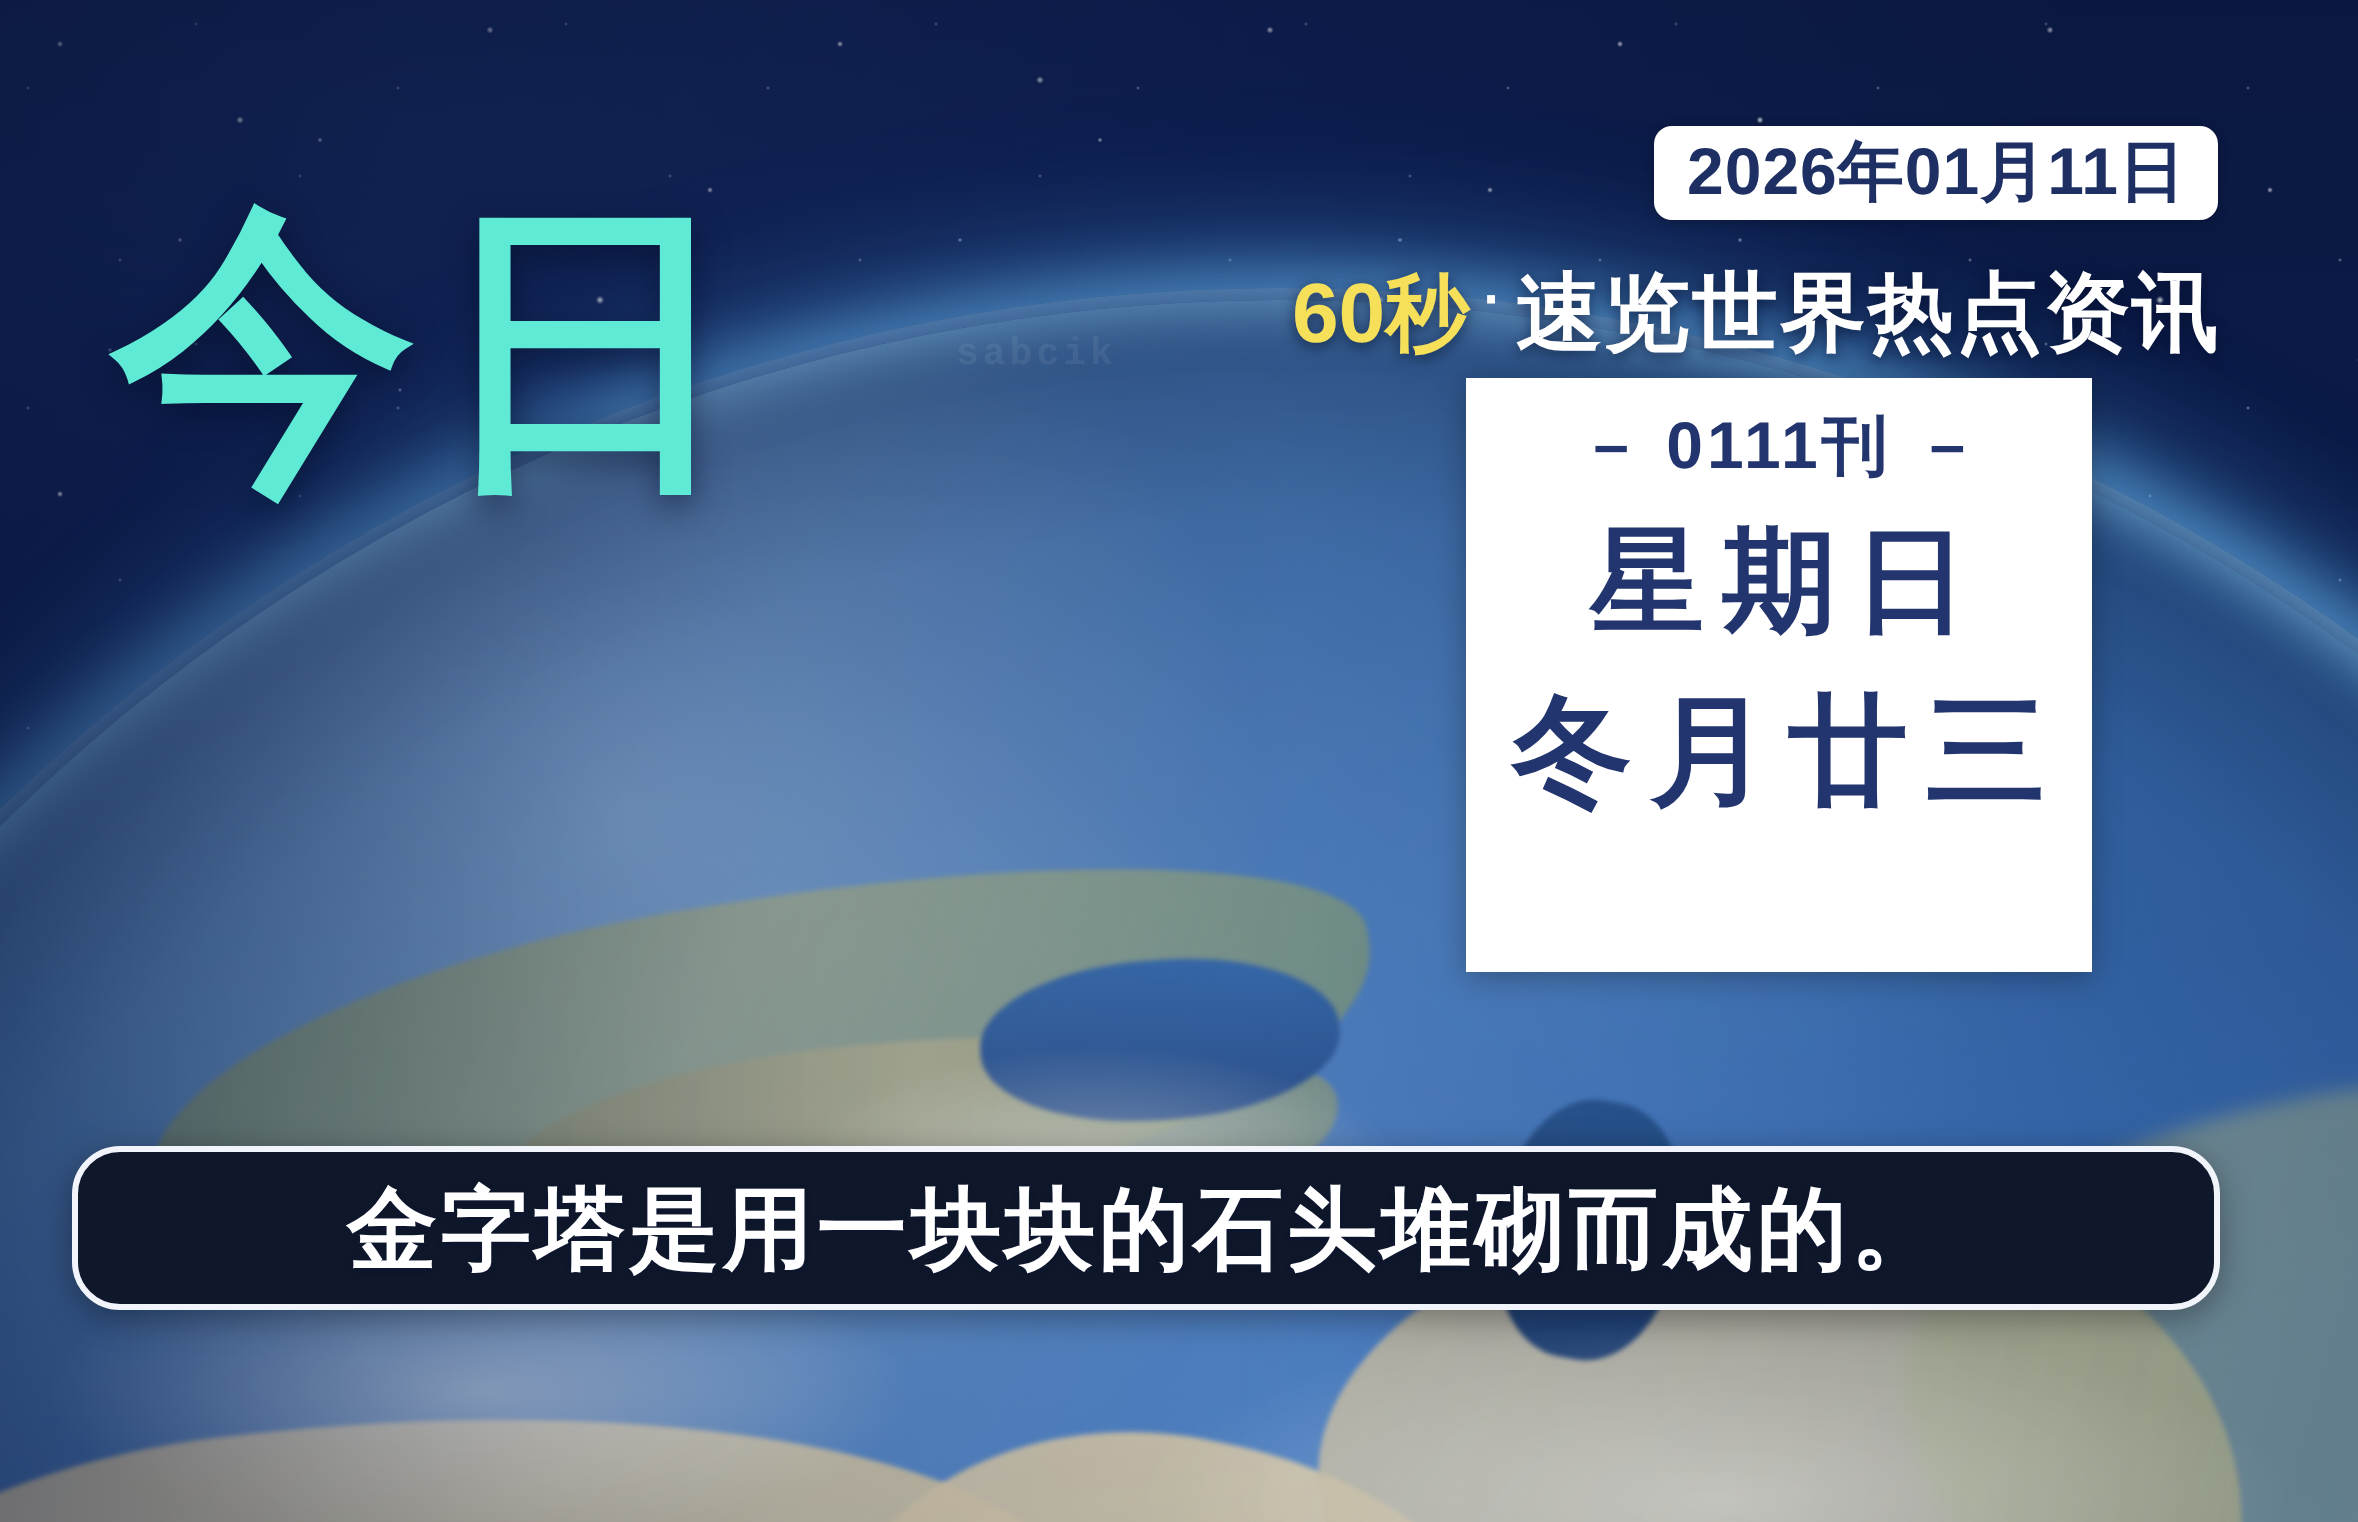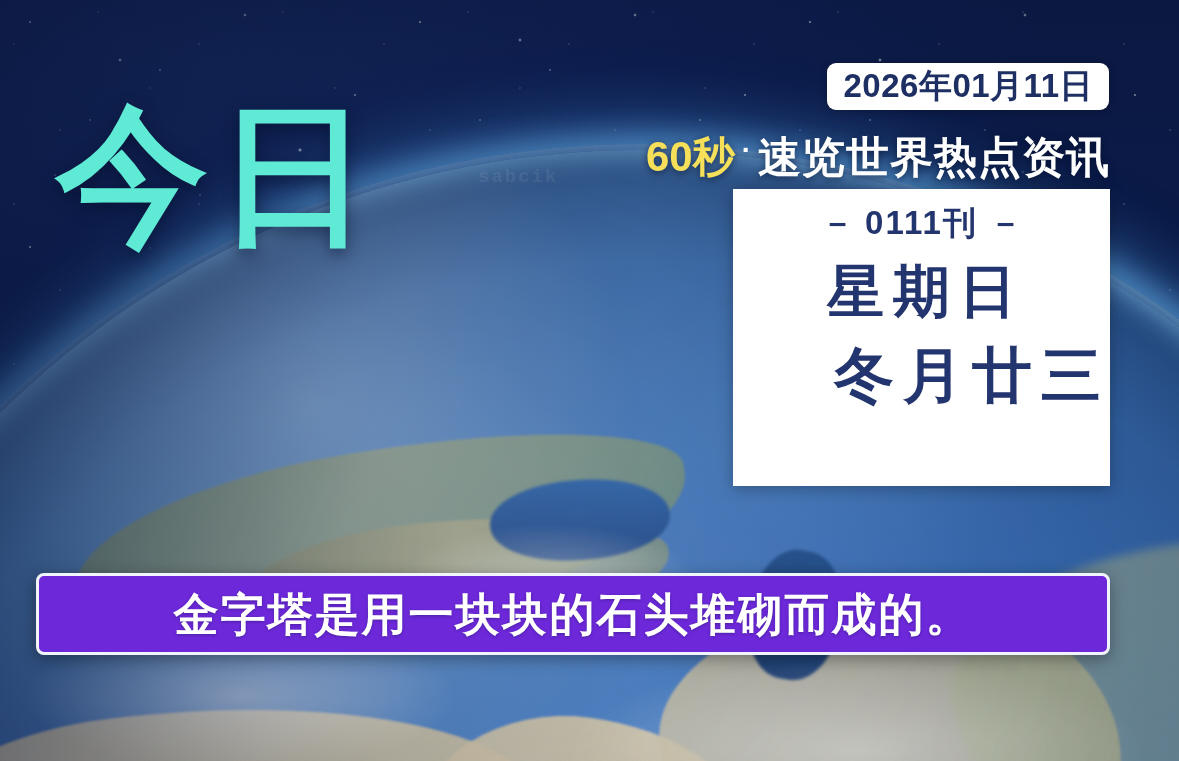"－ 0111刊 －" .info-card { width: 377px -> 313px }
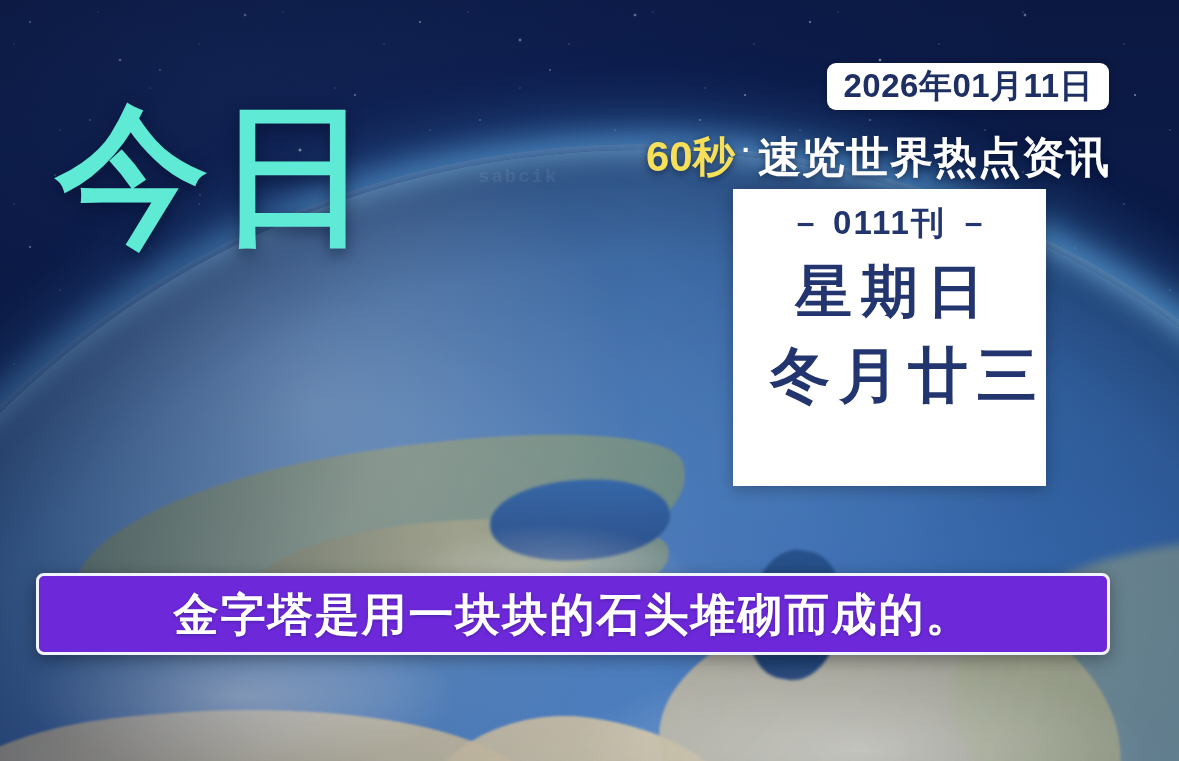"冬月廿三" .lunar { text-align: right -> none }
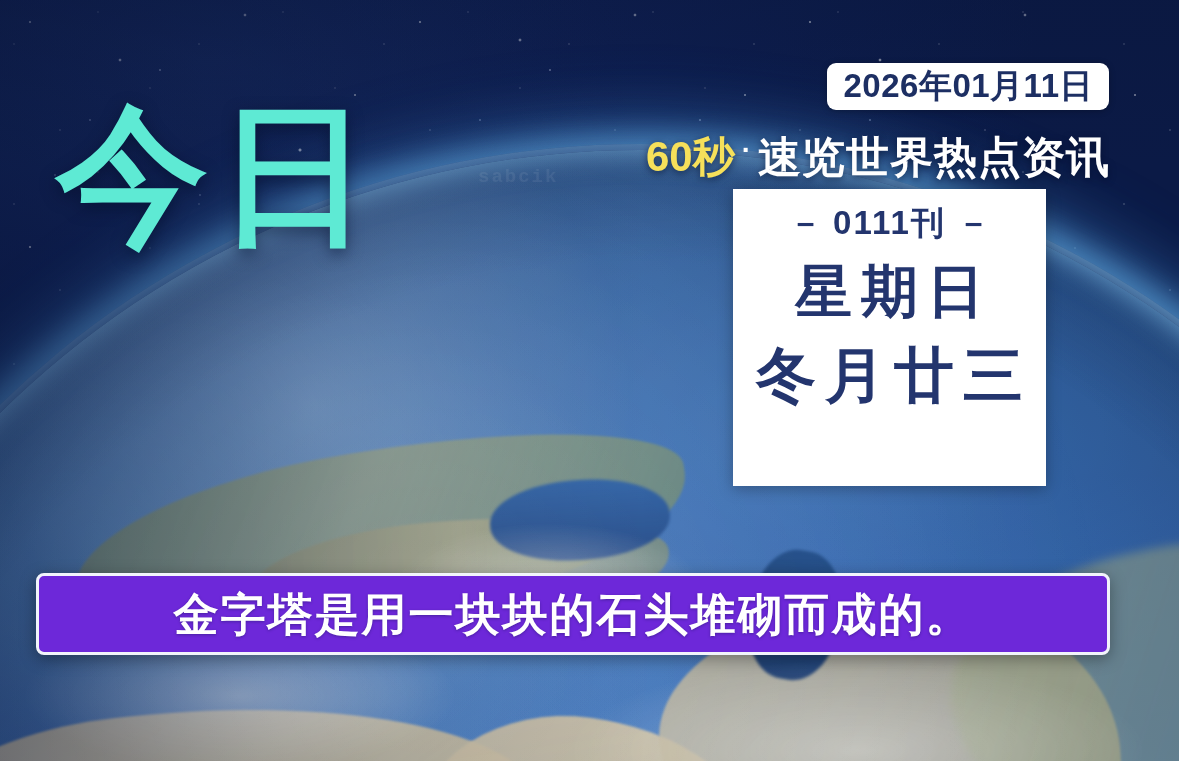"金字塔是用一块块的石头堆砌而成的。" .quote-banner { background: #6d28d9 -> #0f172a; border-radius: 8px -> 24px }
